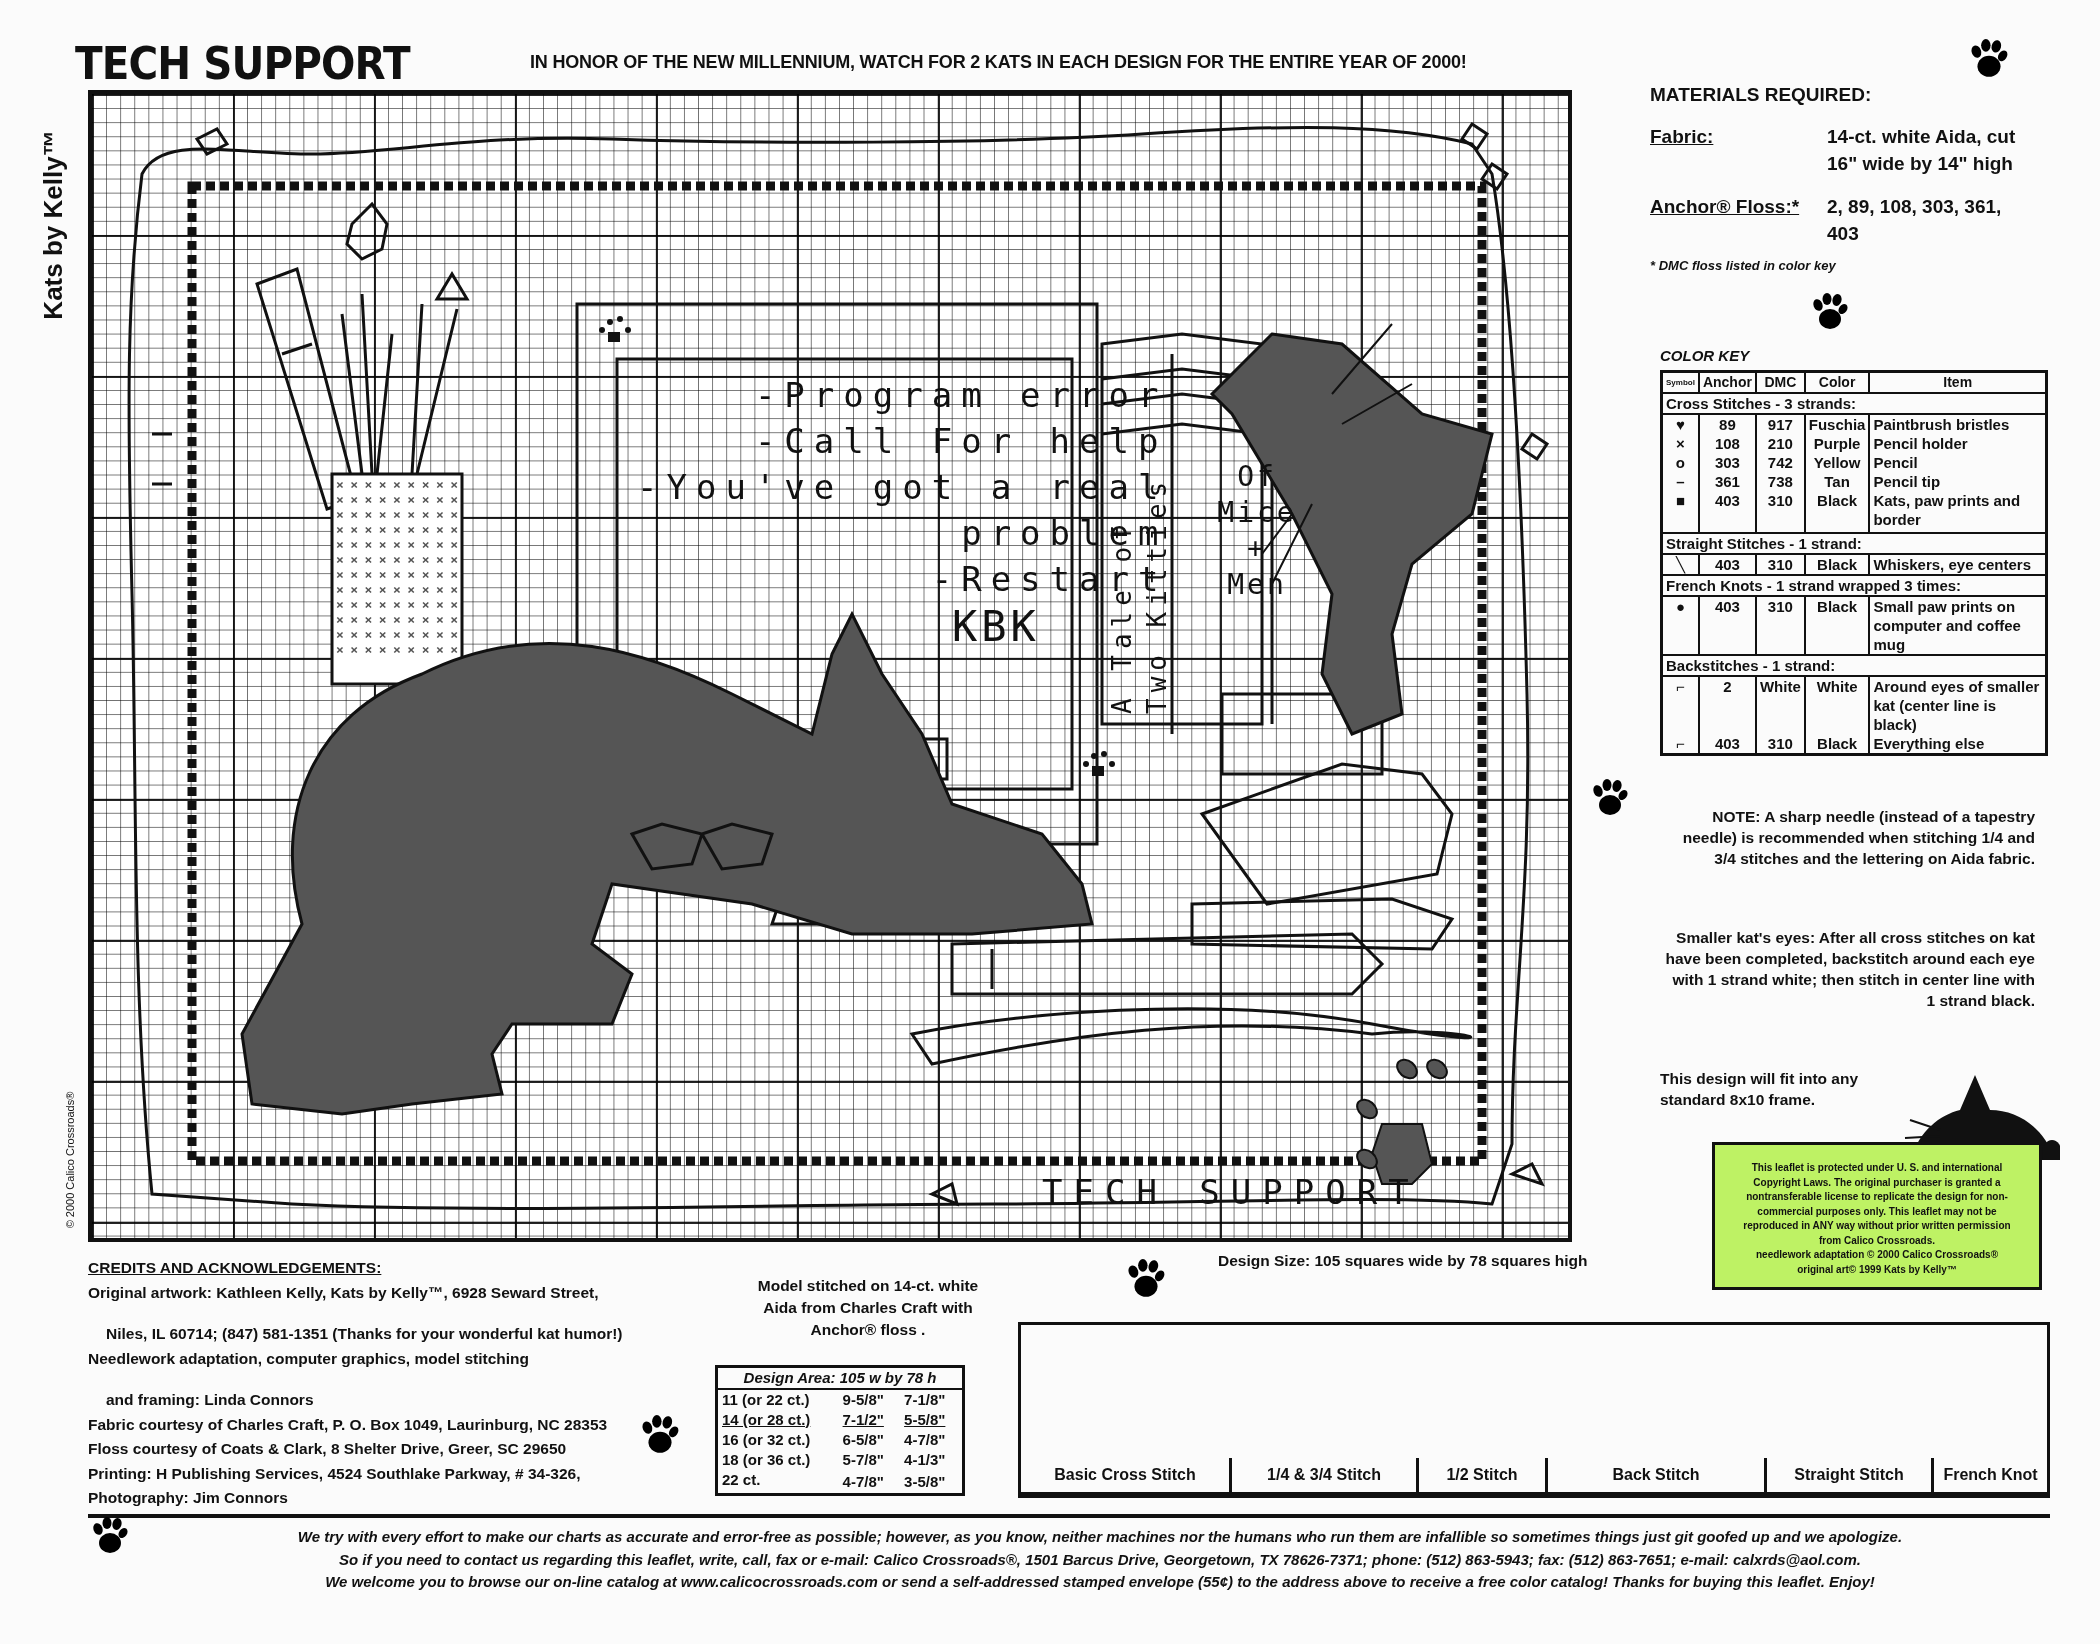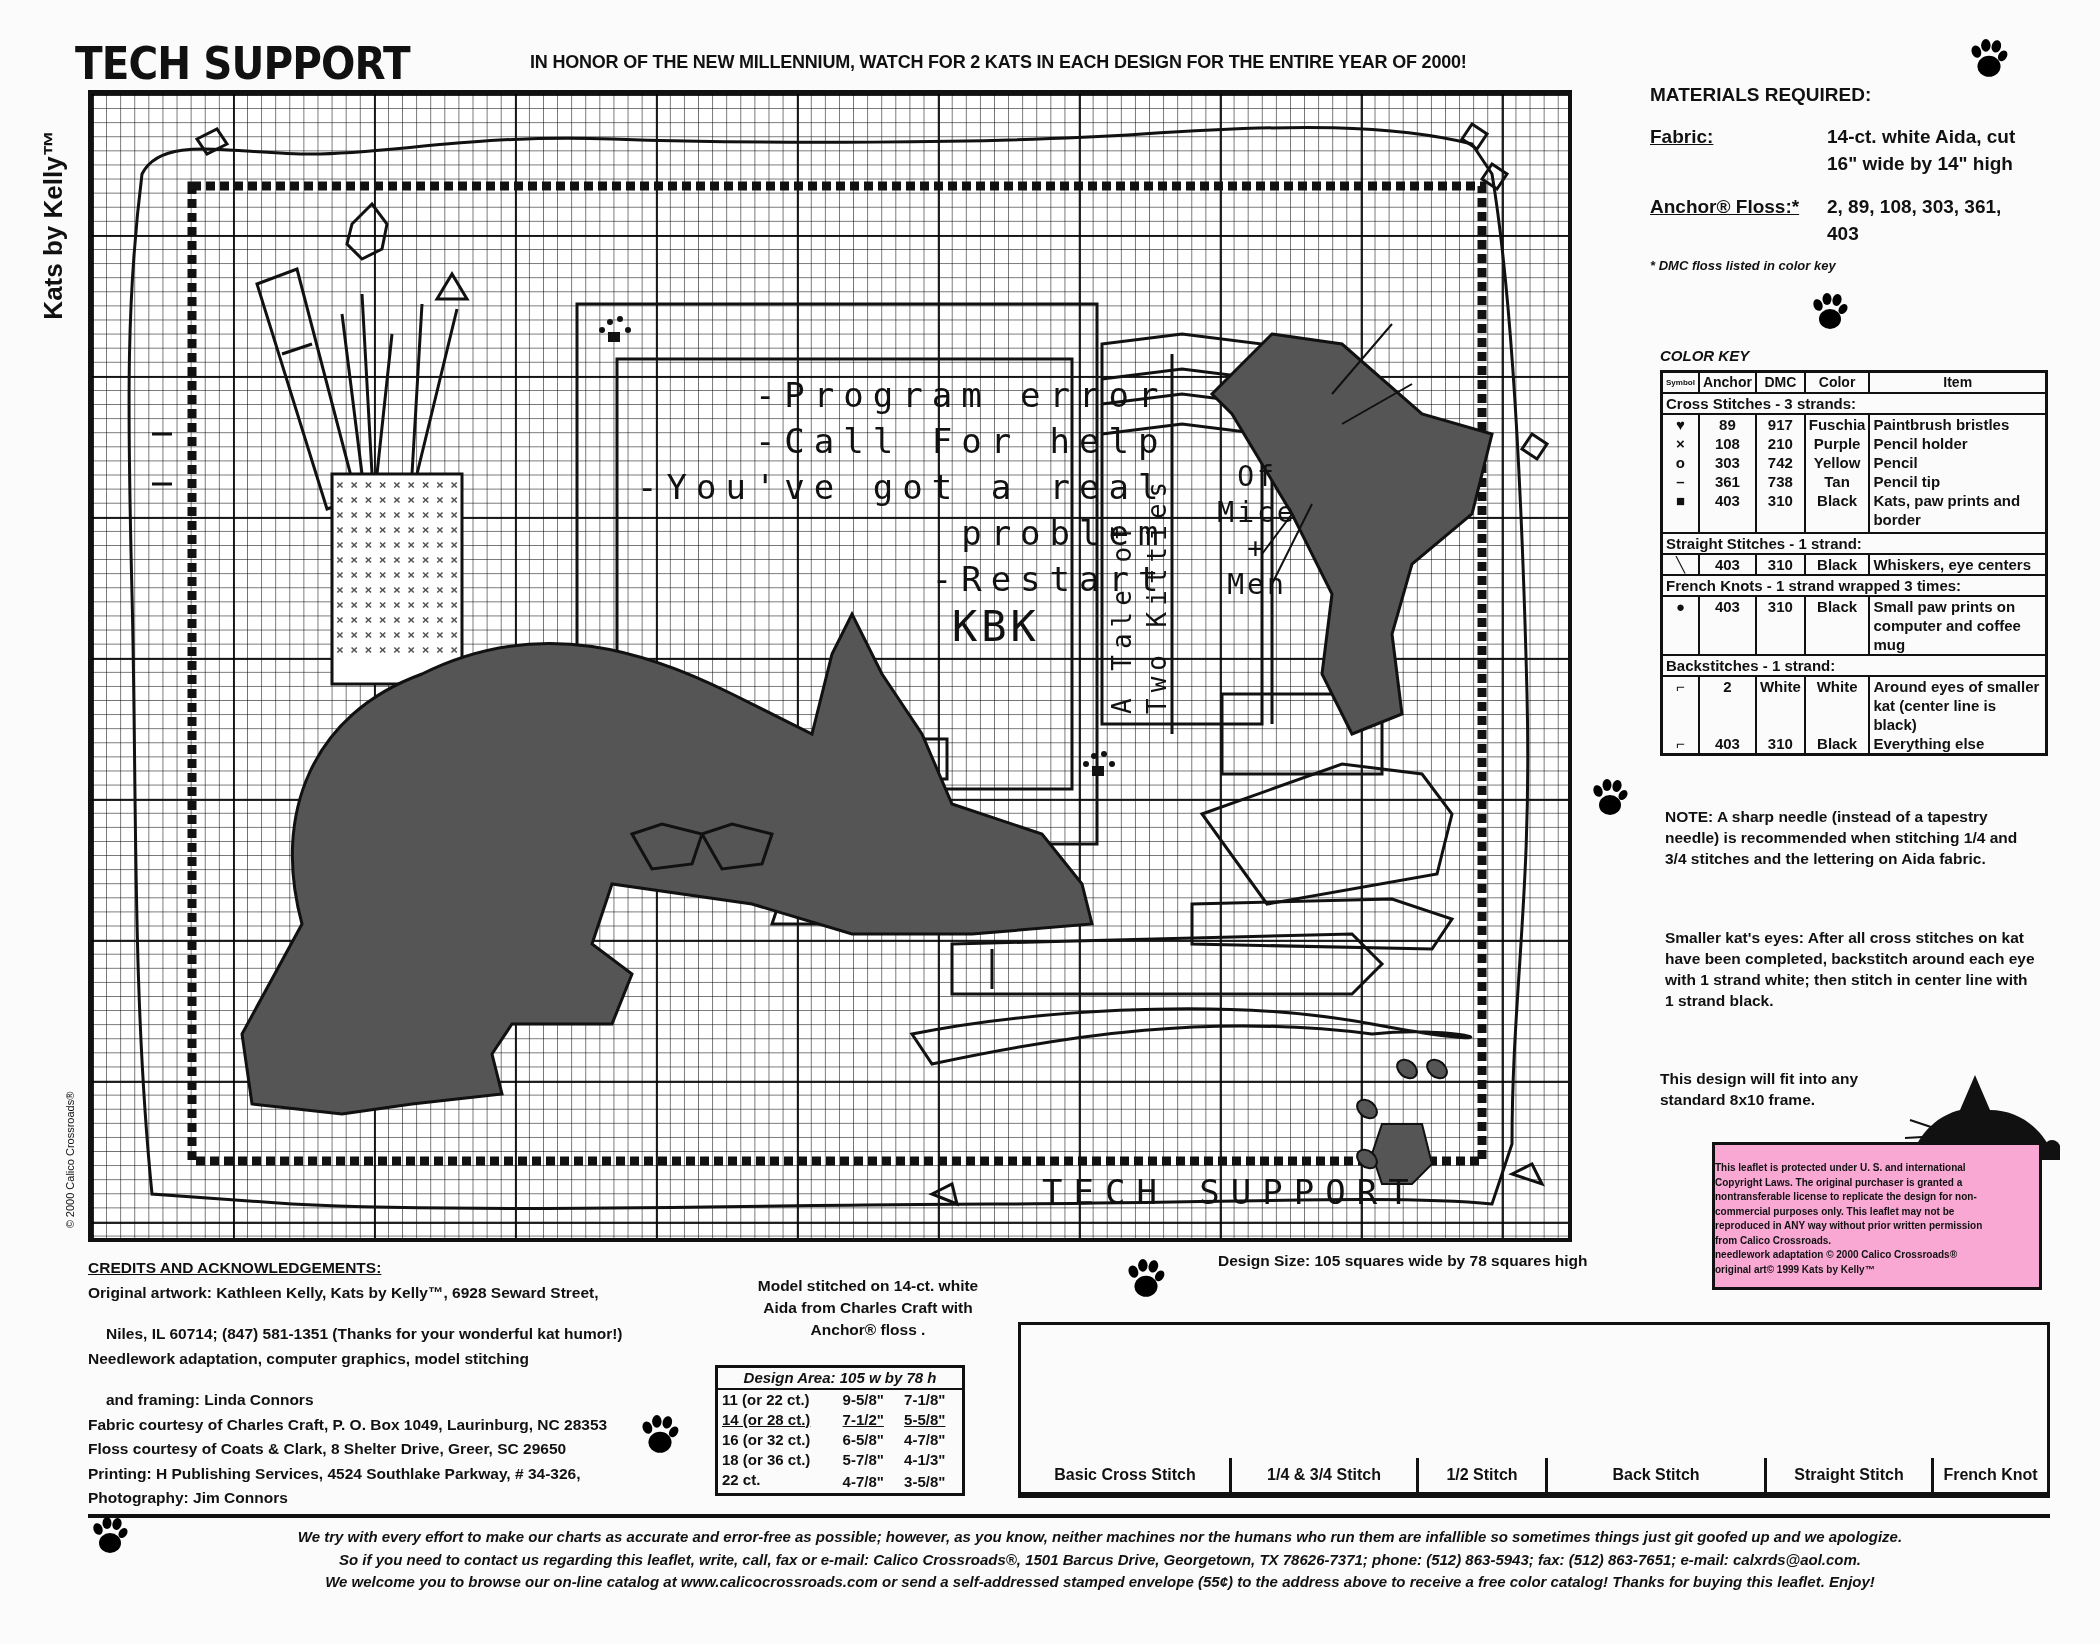"NOTE: A sharp needle (instead" .note { text-align: left -> right }
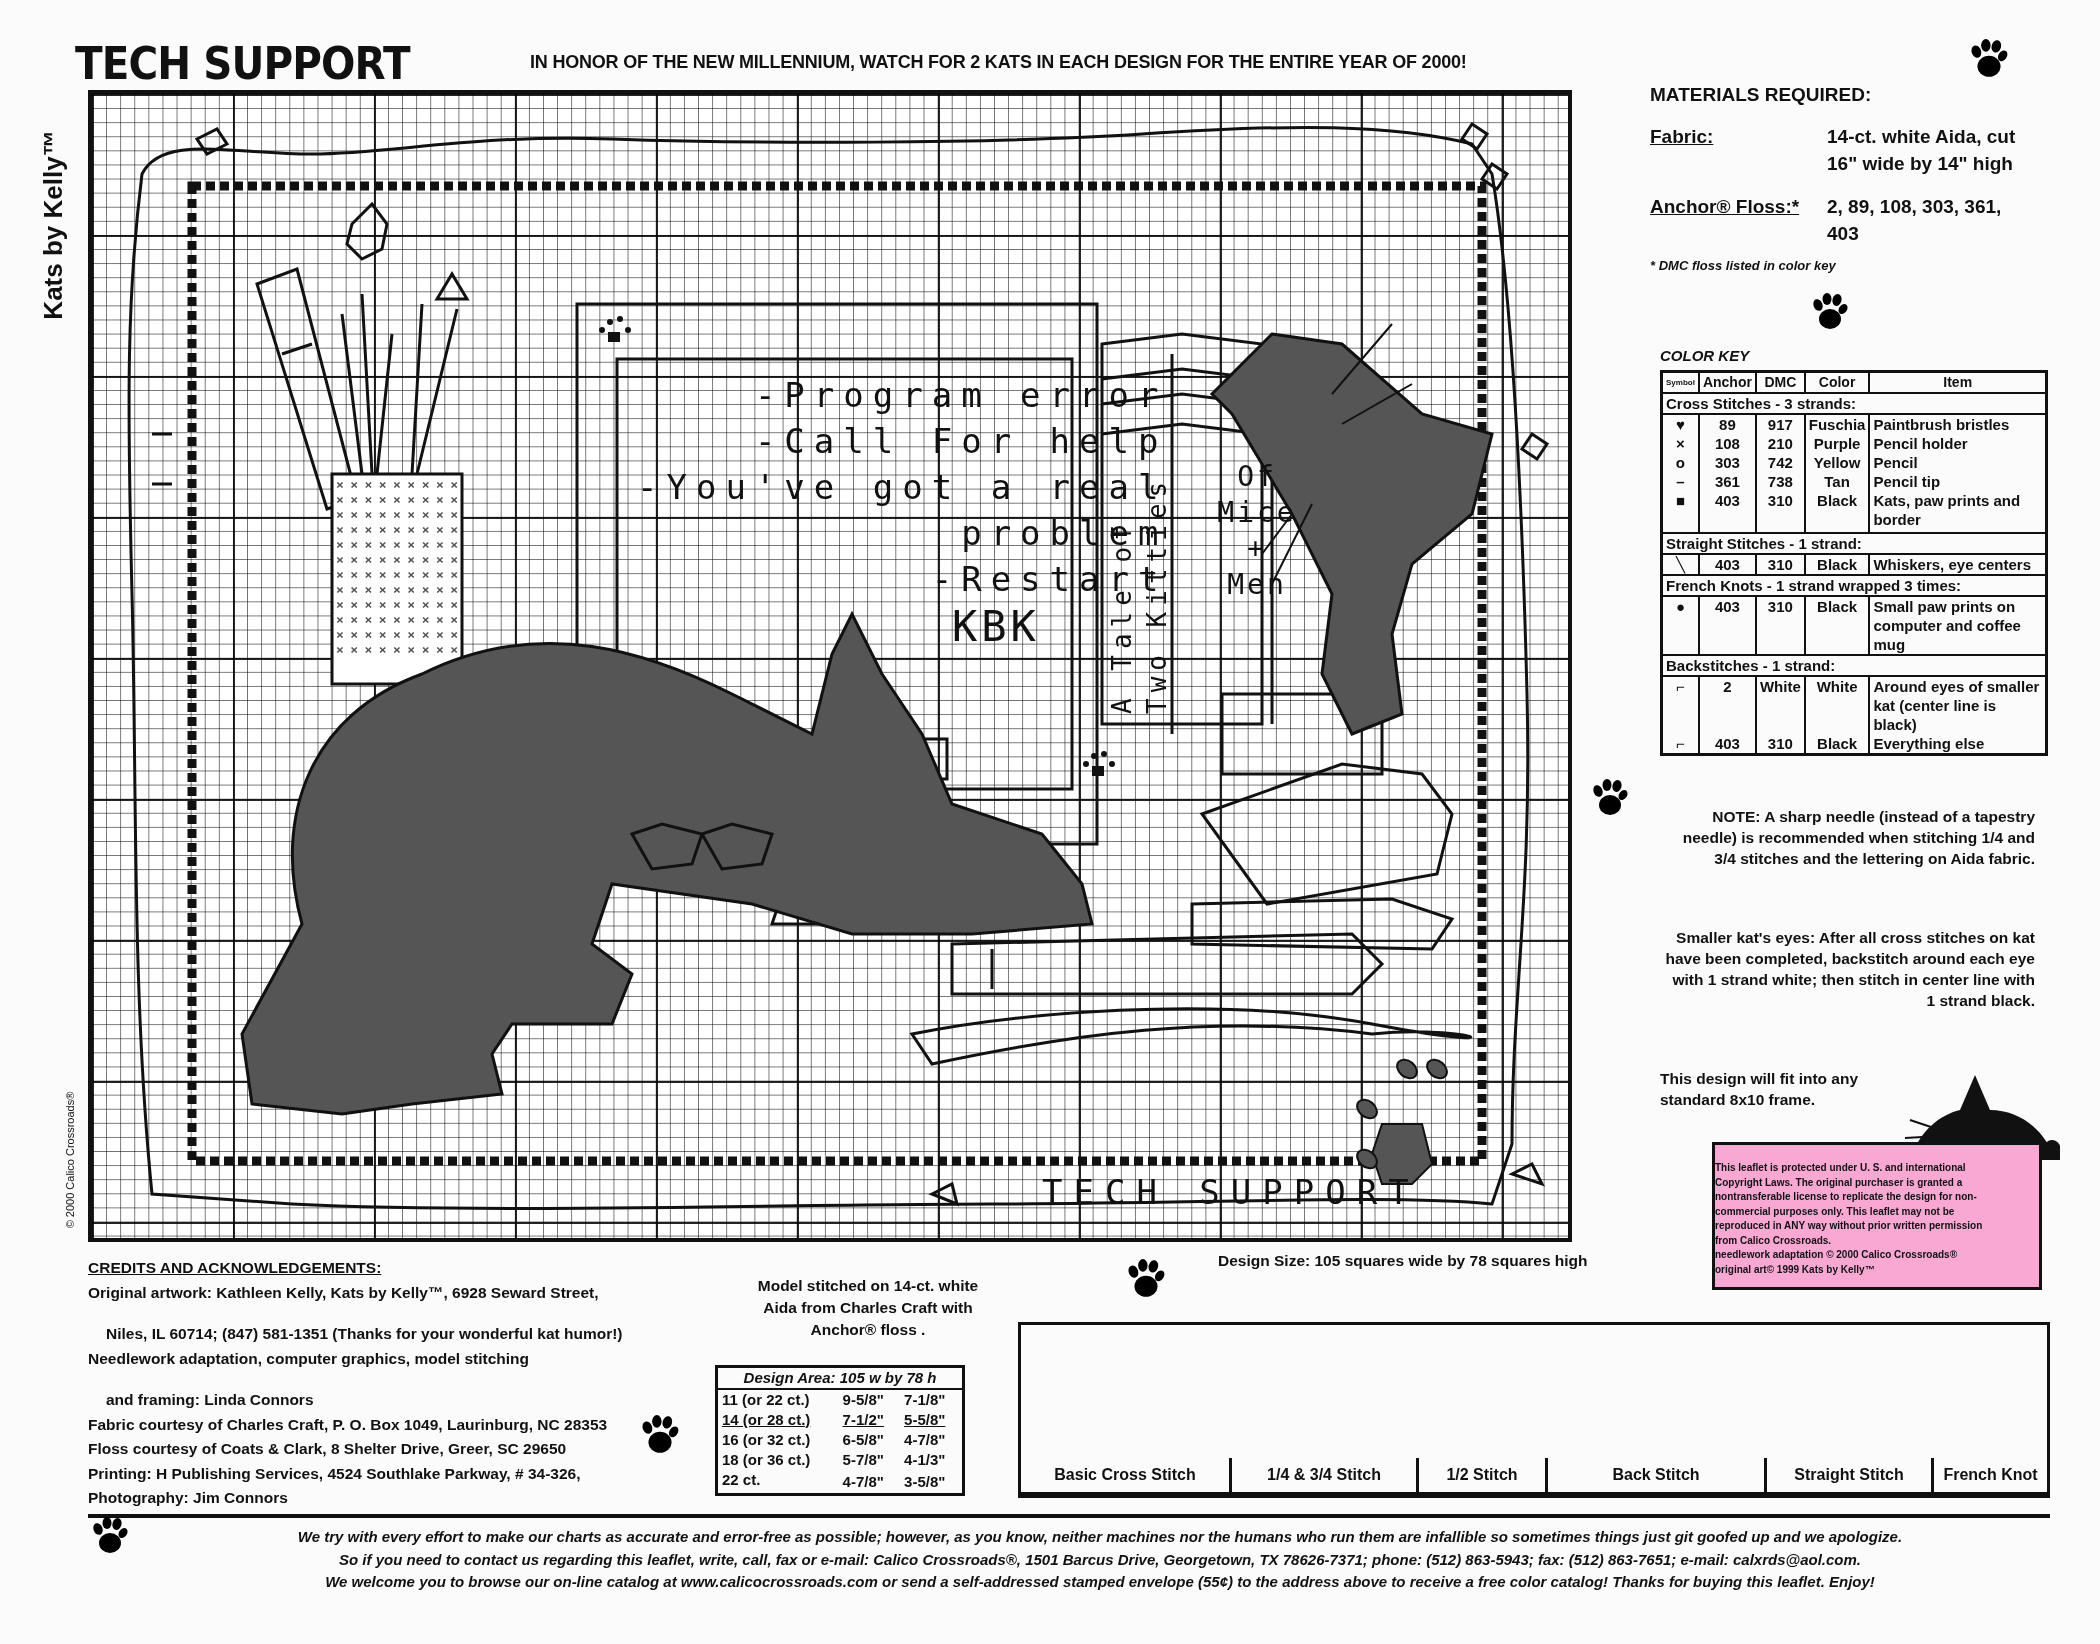"This leaflet is protected under" #legal { background: #f9a8d4 -> #bef264; text-align: none -> center }
